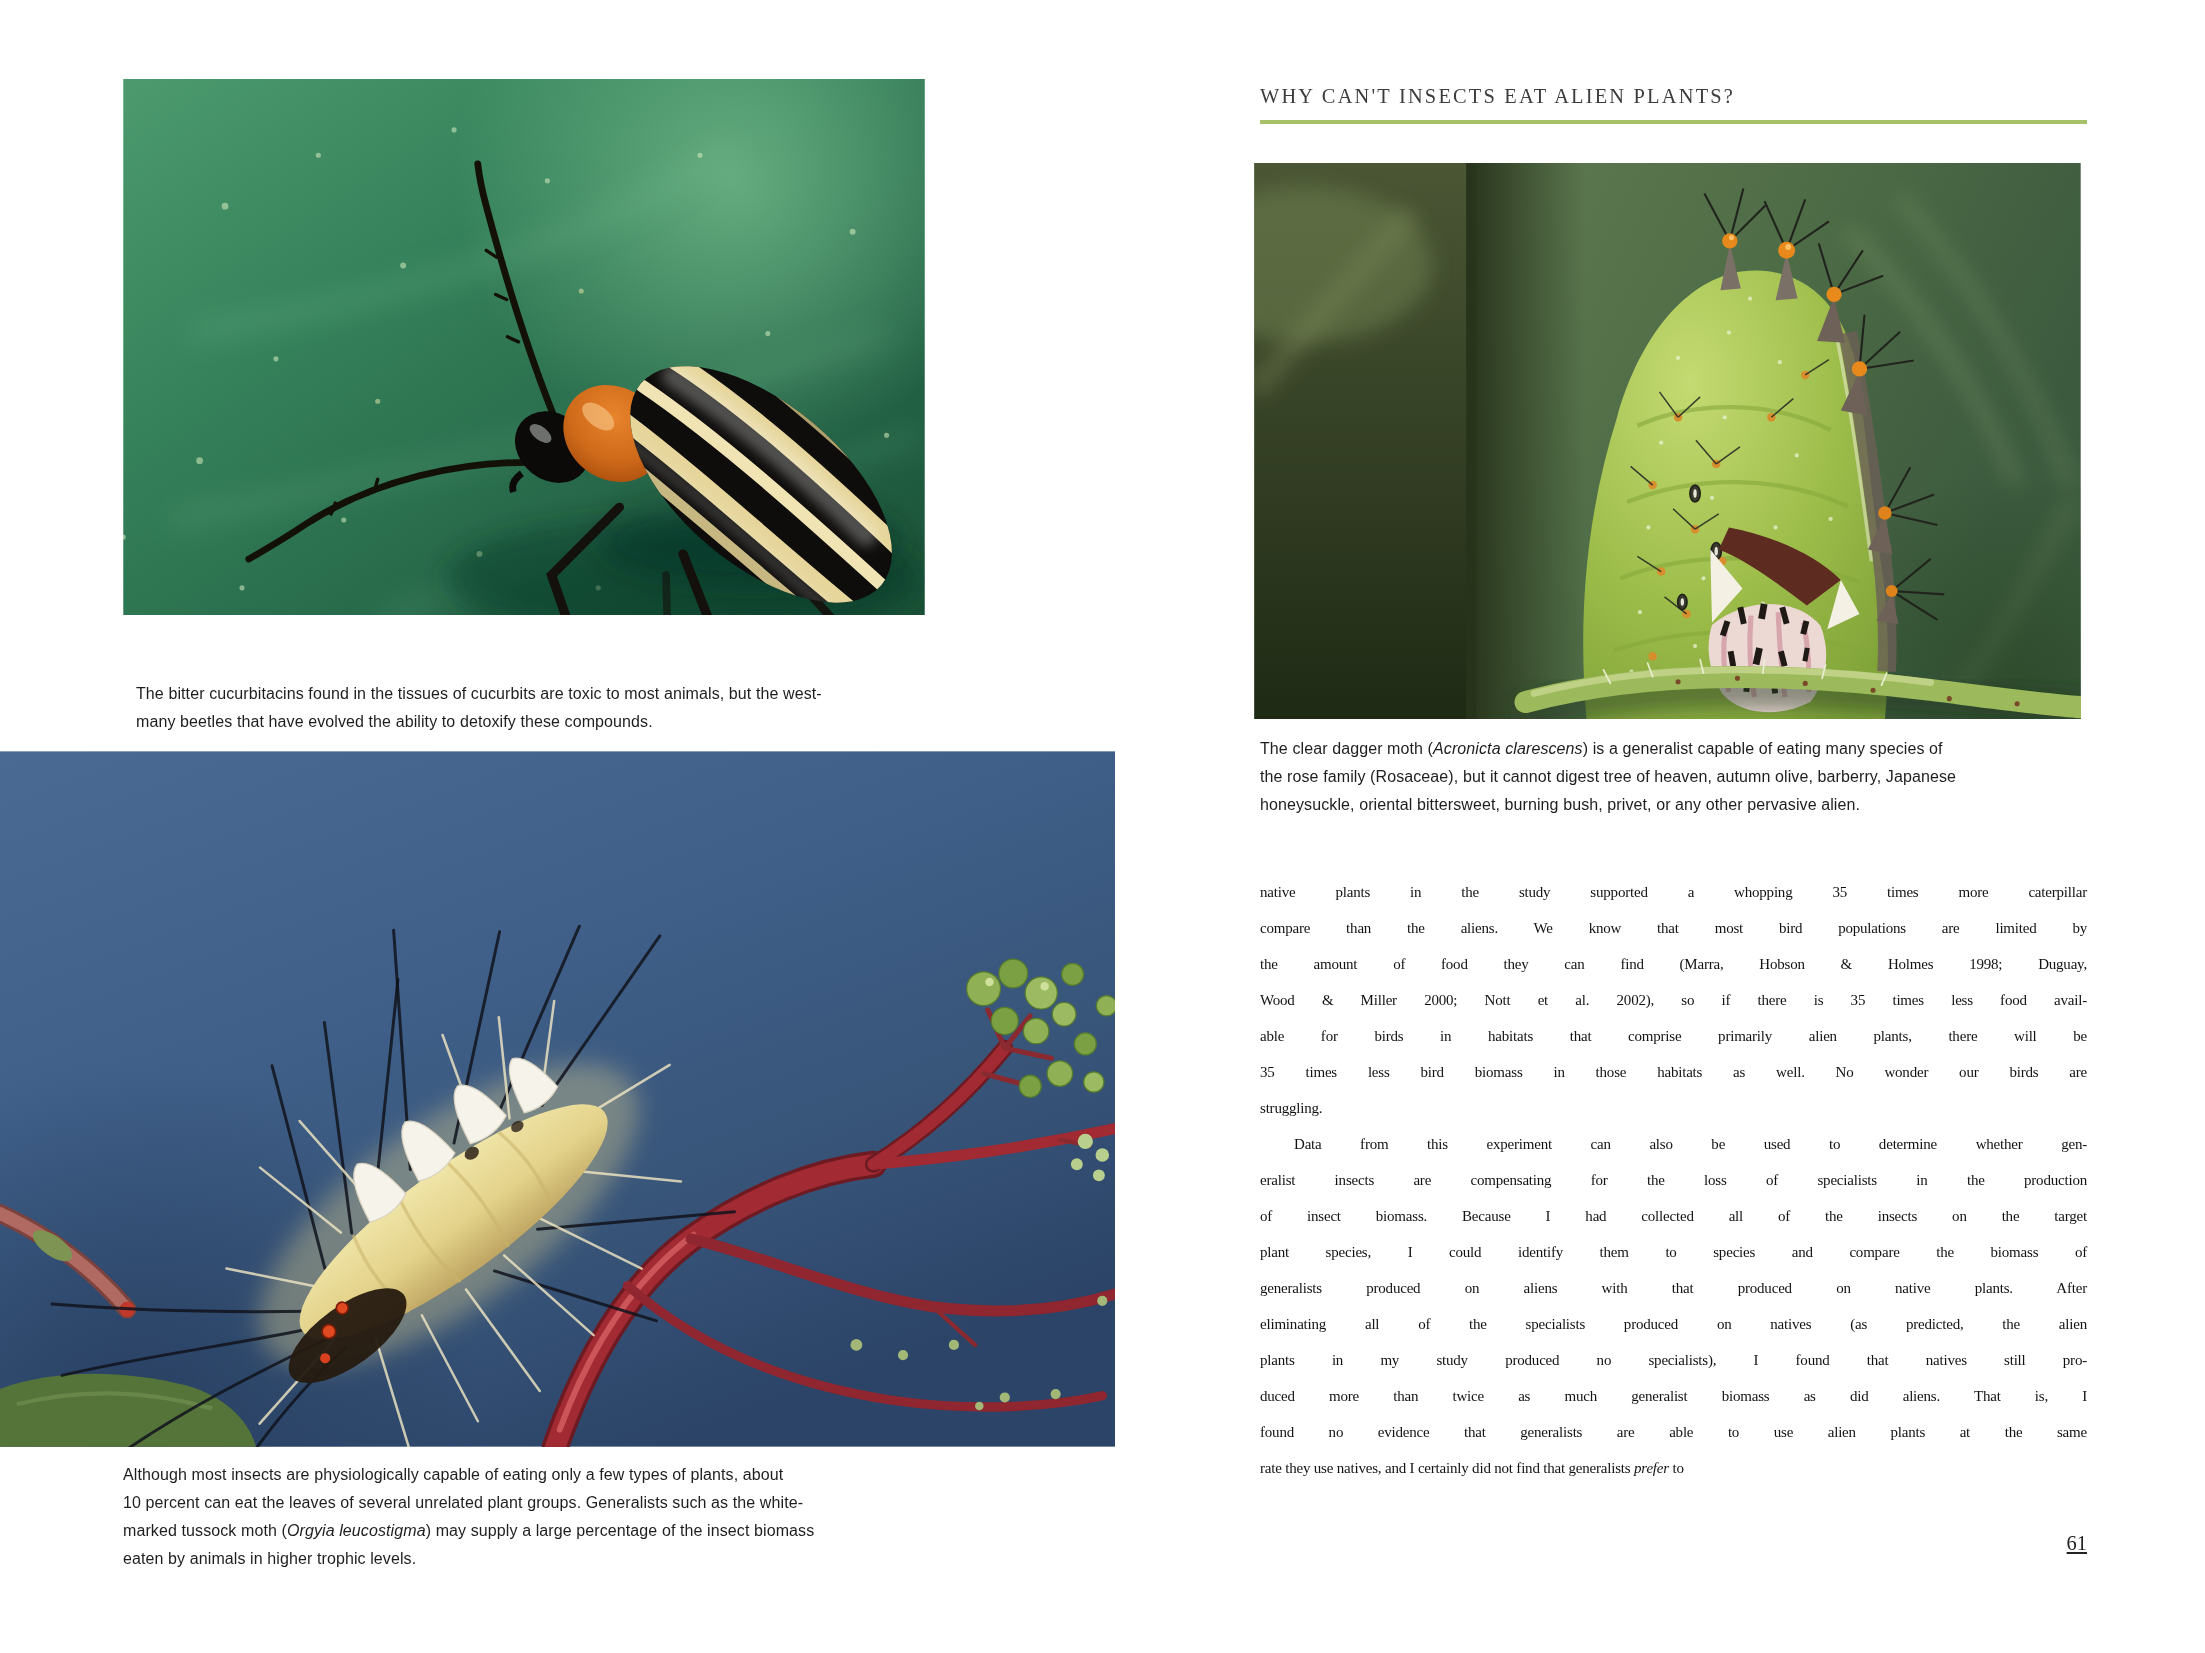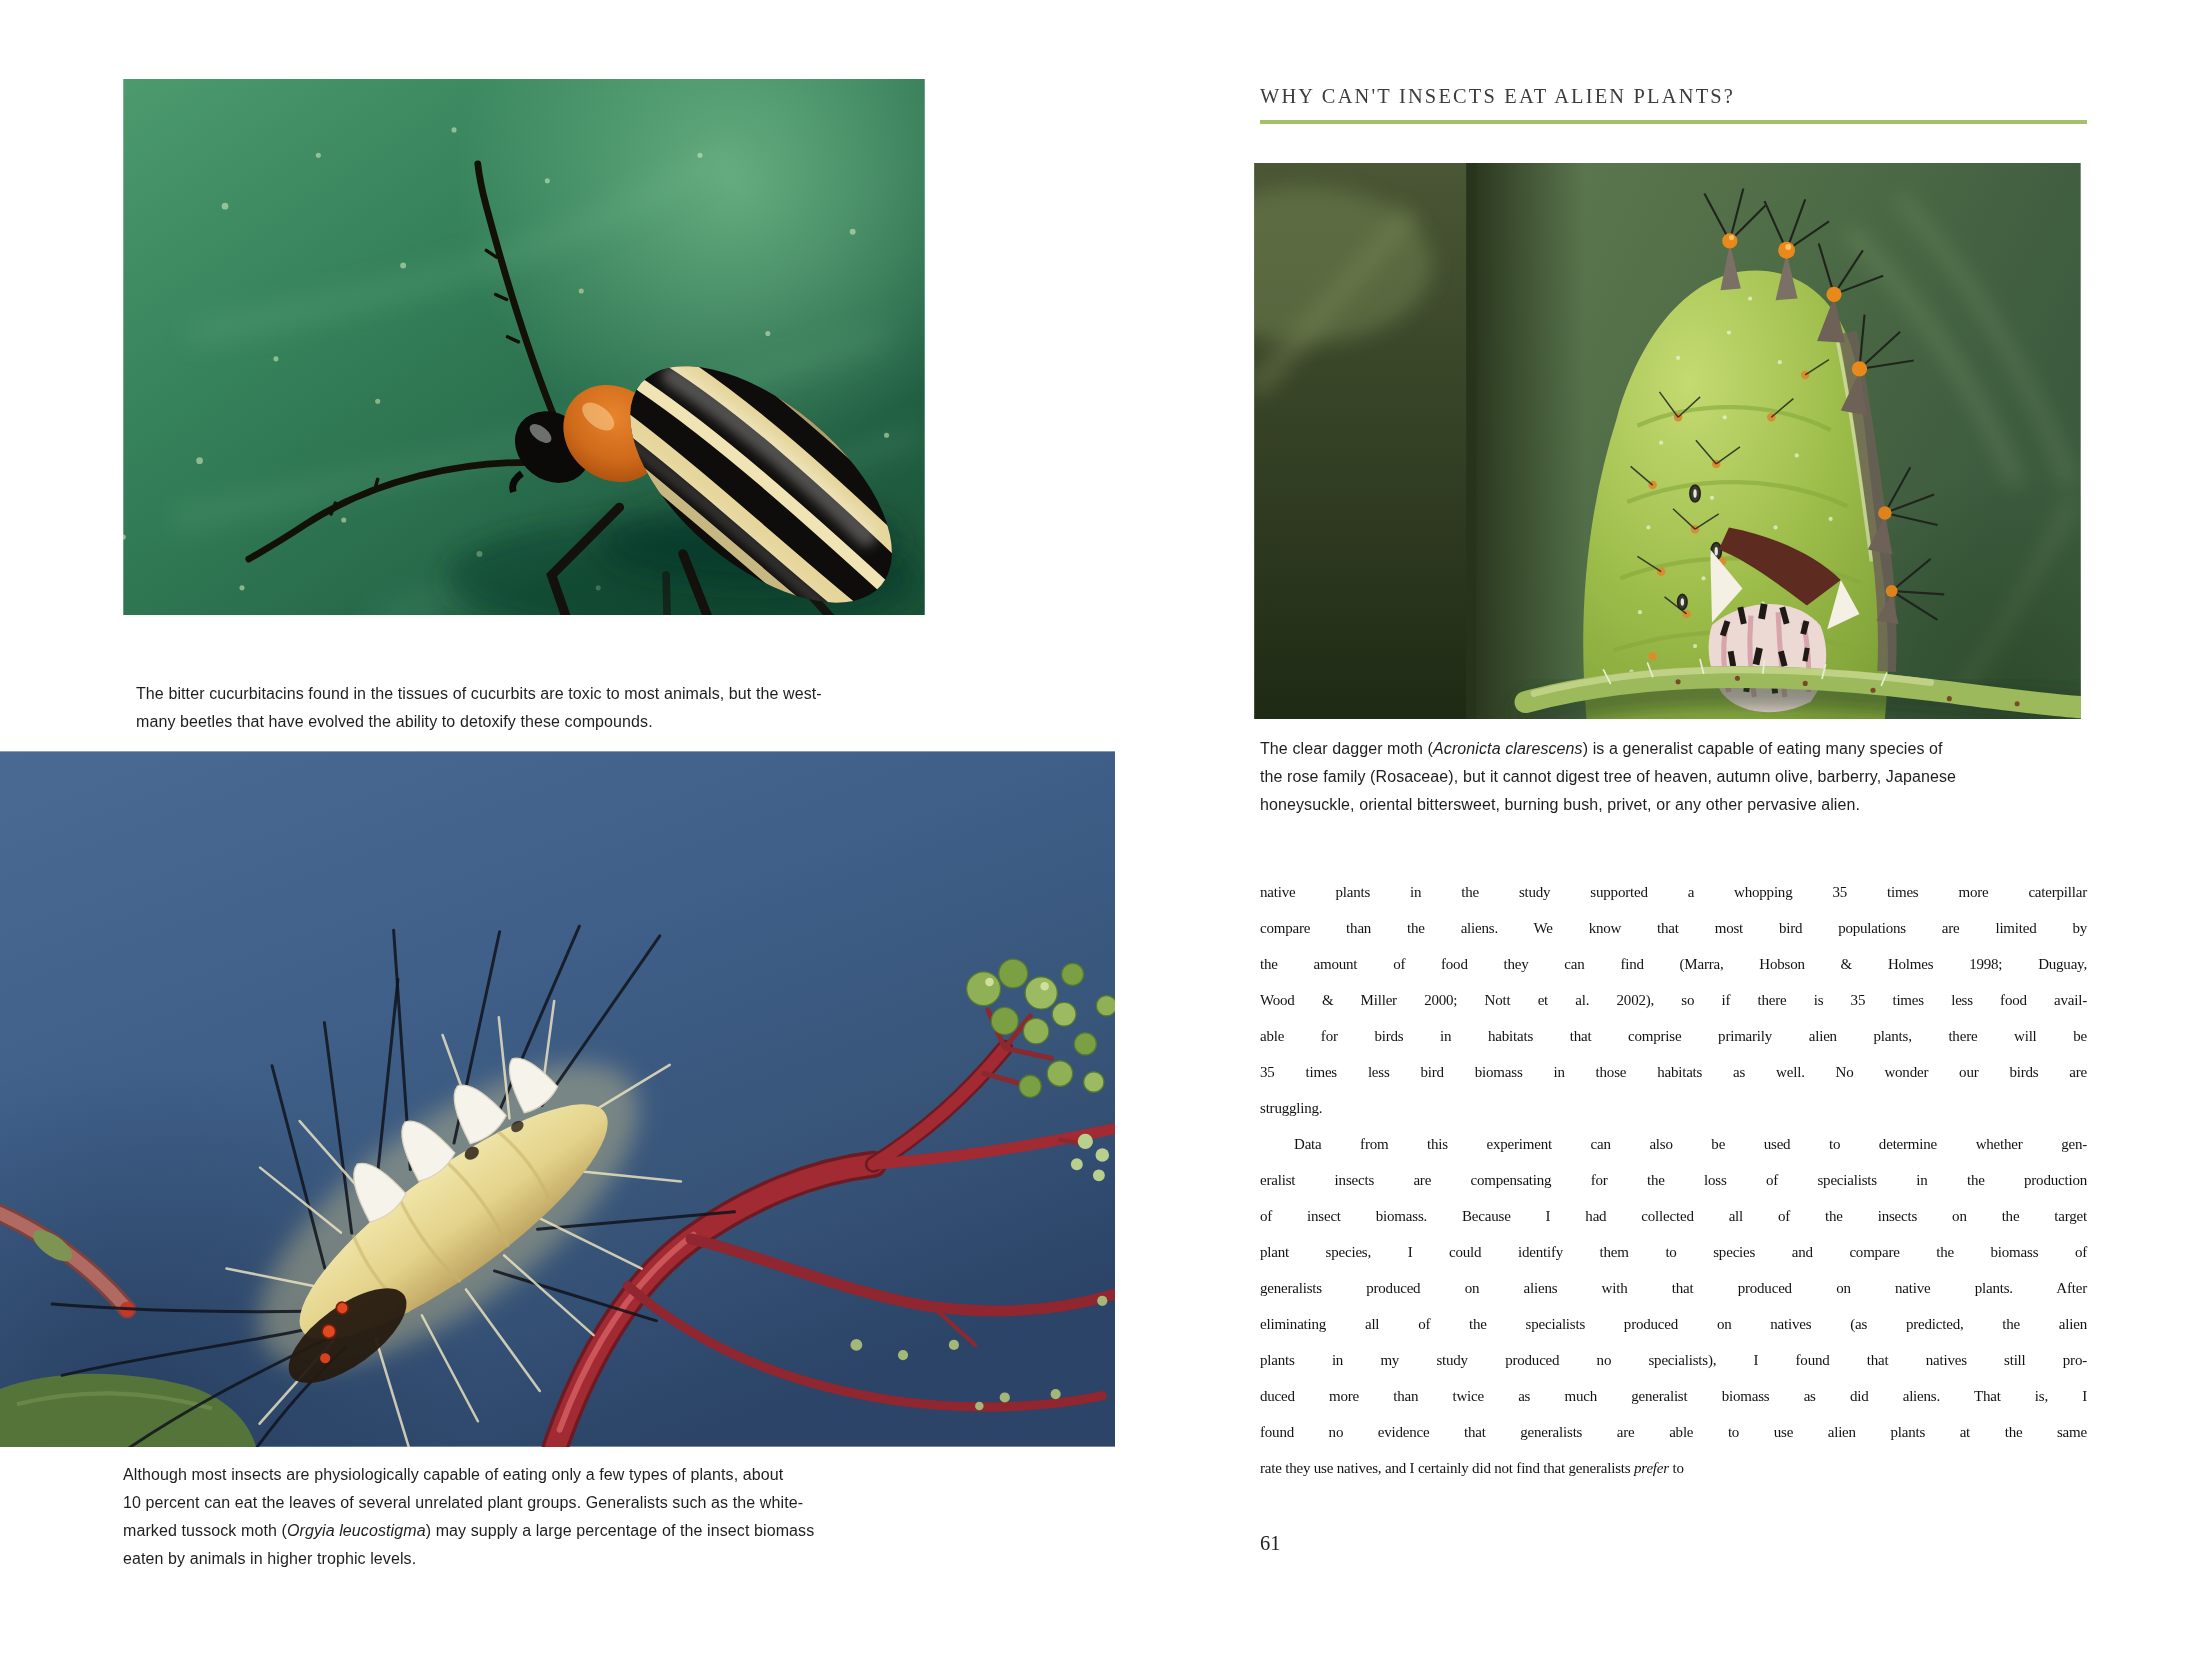"61" .page-number { text-align: left -> right; text-decoration: none -> underline }
